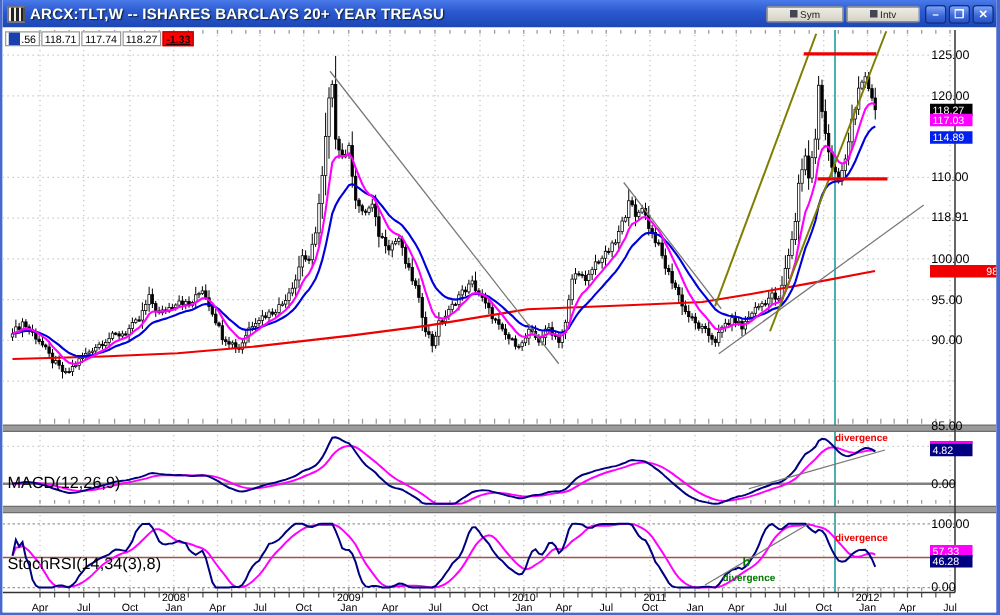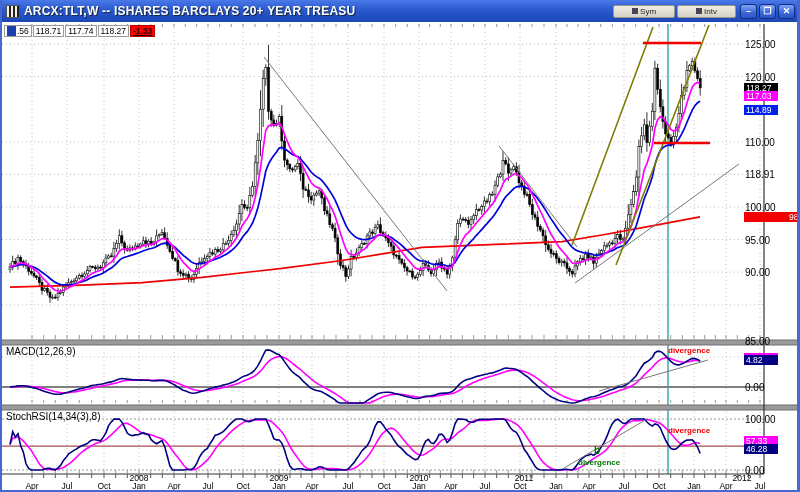"MACD(12,26,9)" .panel-label { font-size: 10px -> 13px; margin-top: none -> 32px }
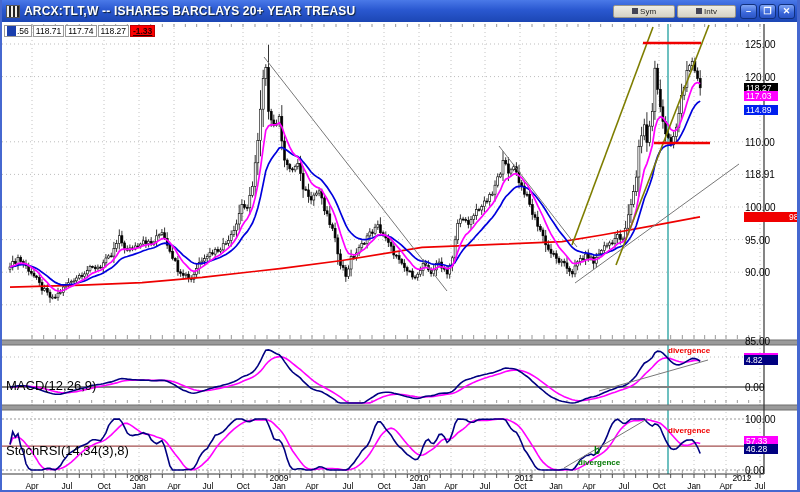"2012" div.xtick-year { margin-left: 48px -> none }
